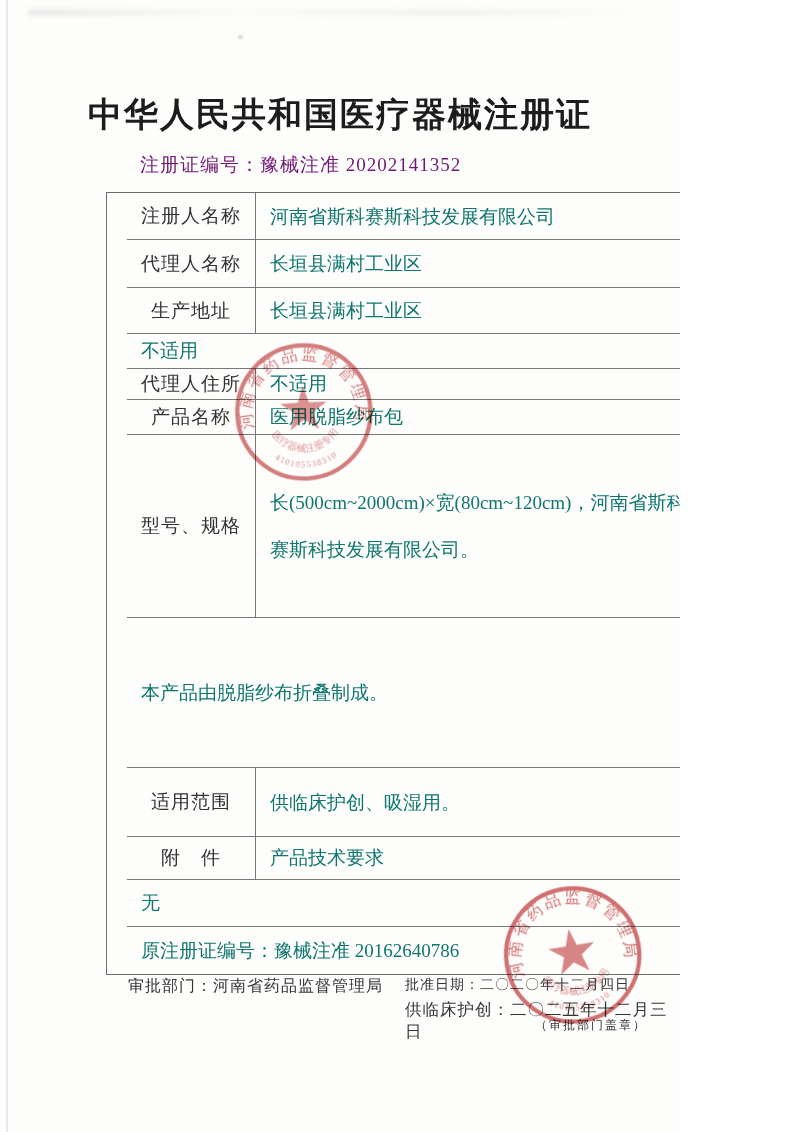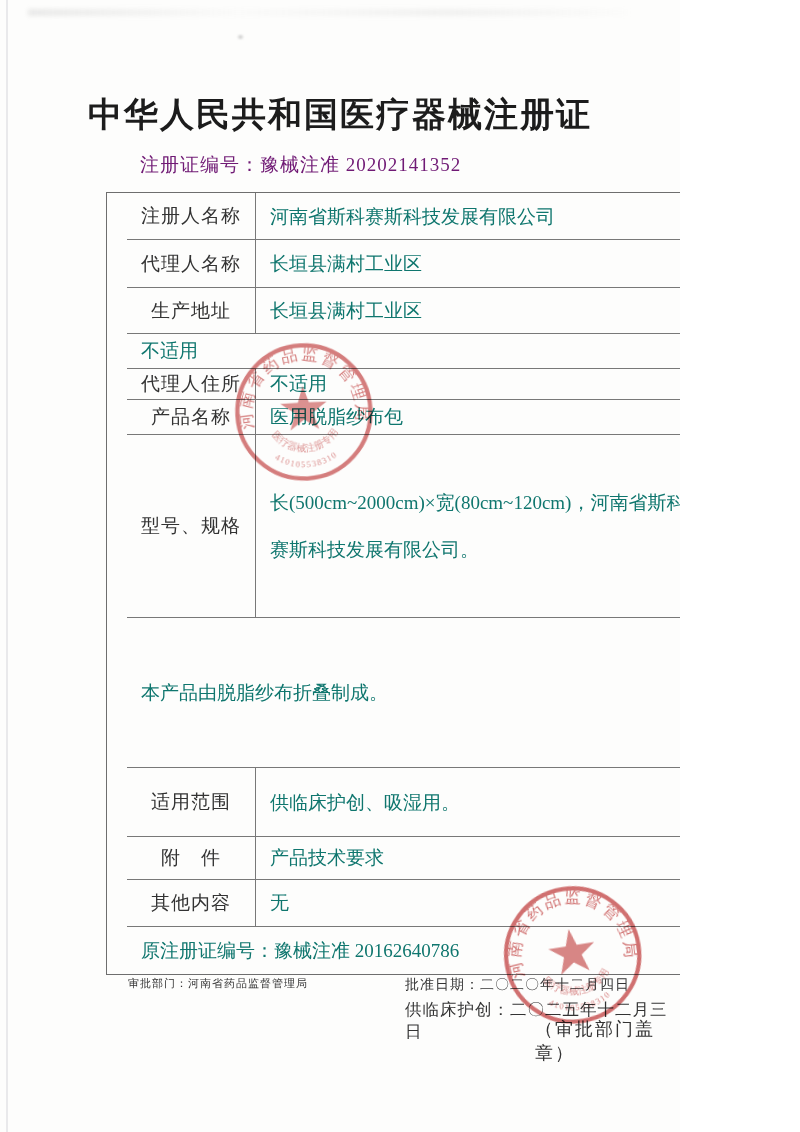"其他内容" div.cell { html: <div>其他内容</div> -> none }
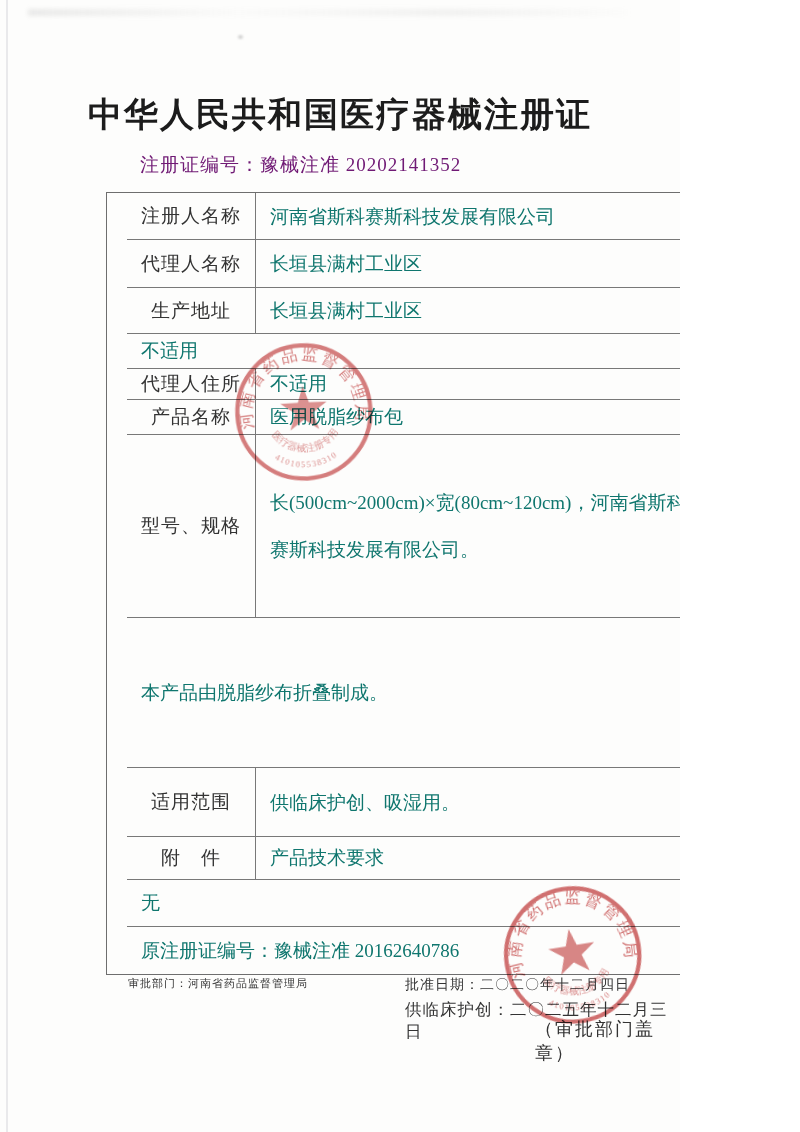"审批部门：河南省药品监督管理局" .footer-dept { font-size: 11px -> 16px }
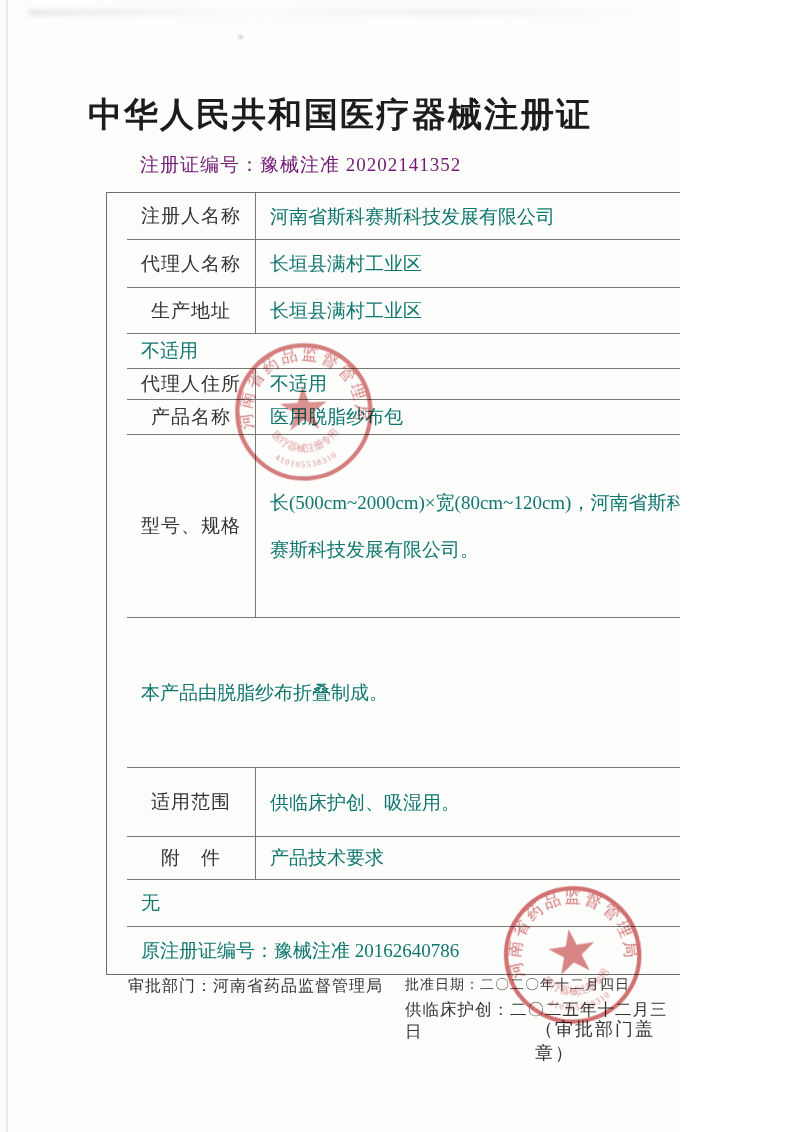"（审批部门盖章）" .footer-sealnote { font-size: 18px -> 12px }
